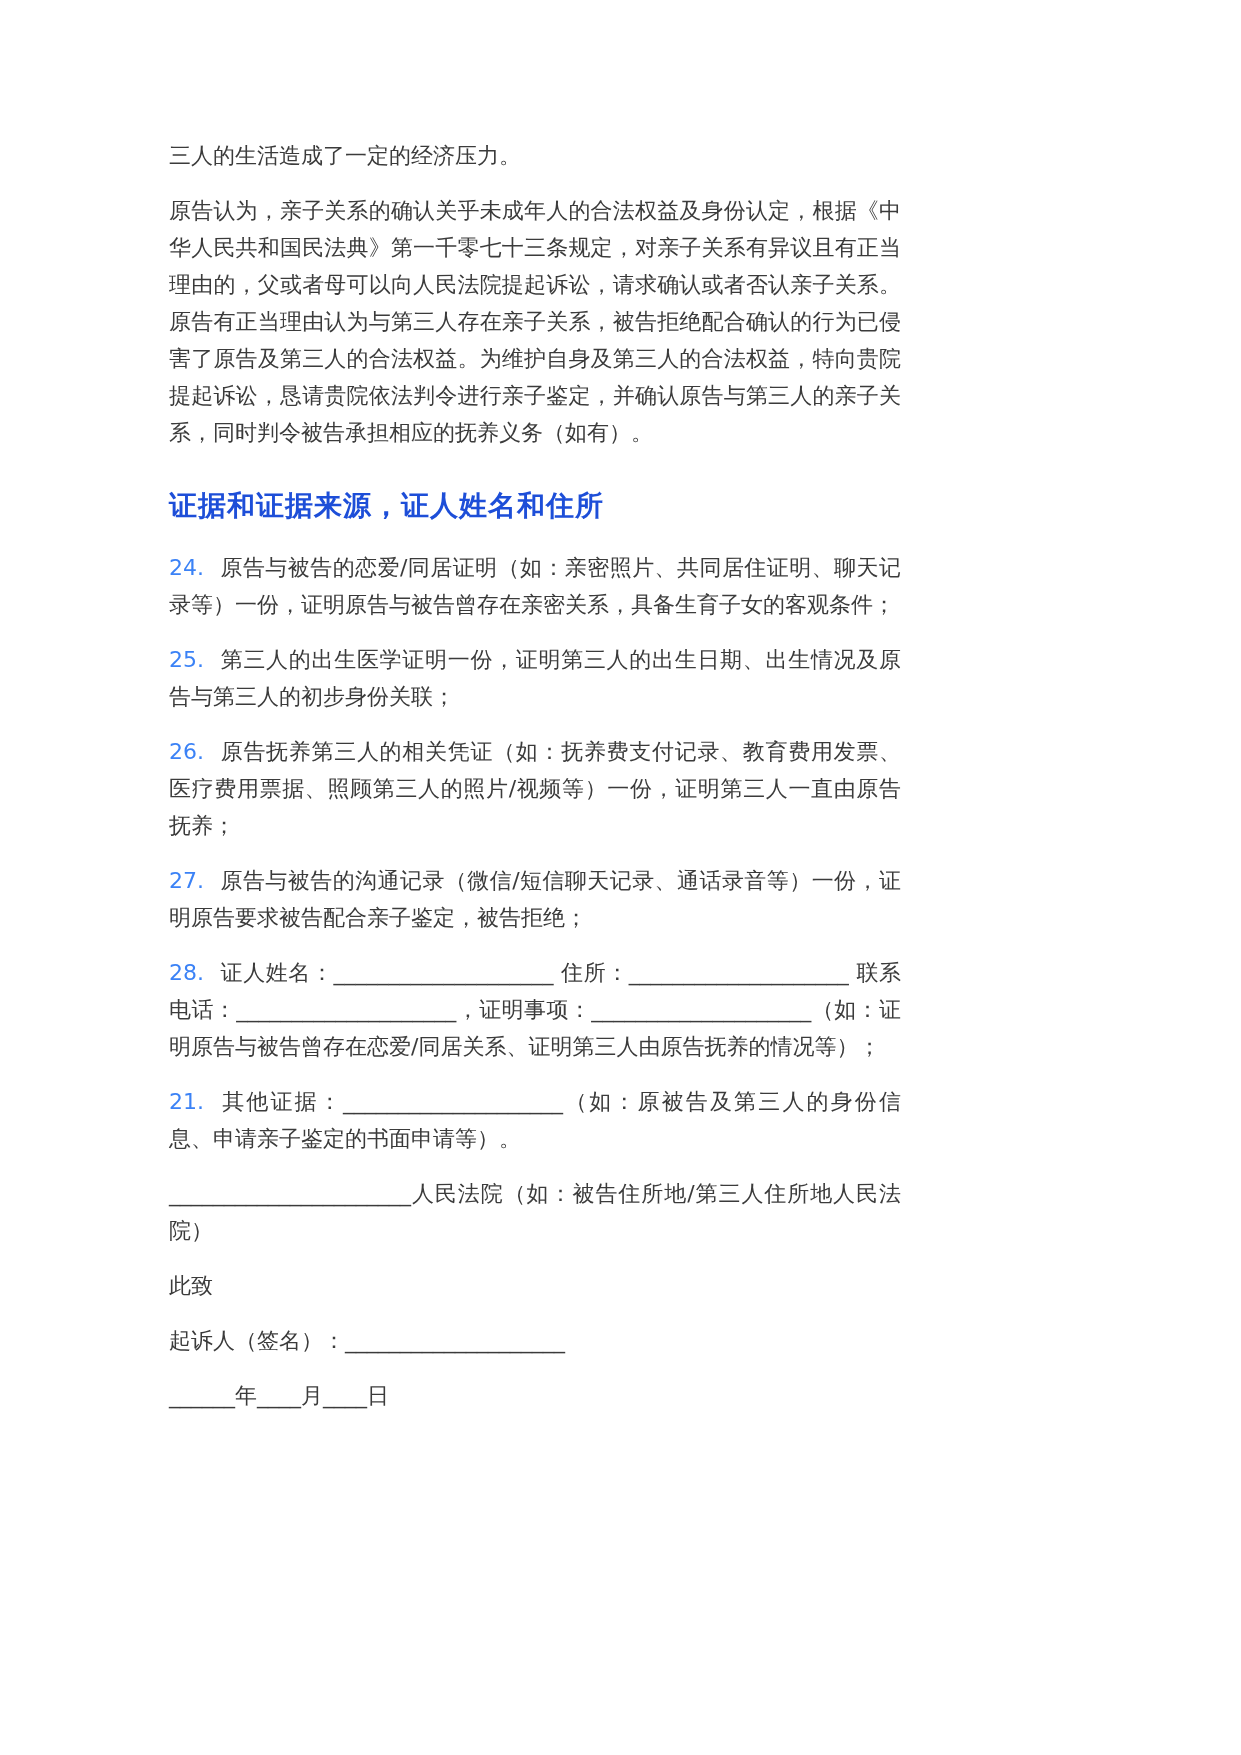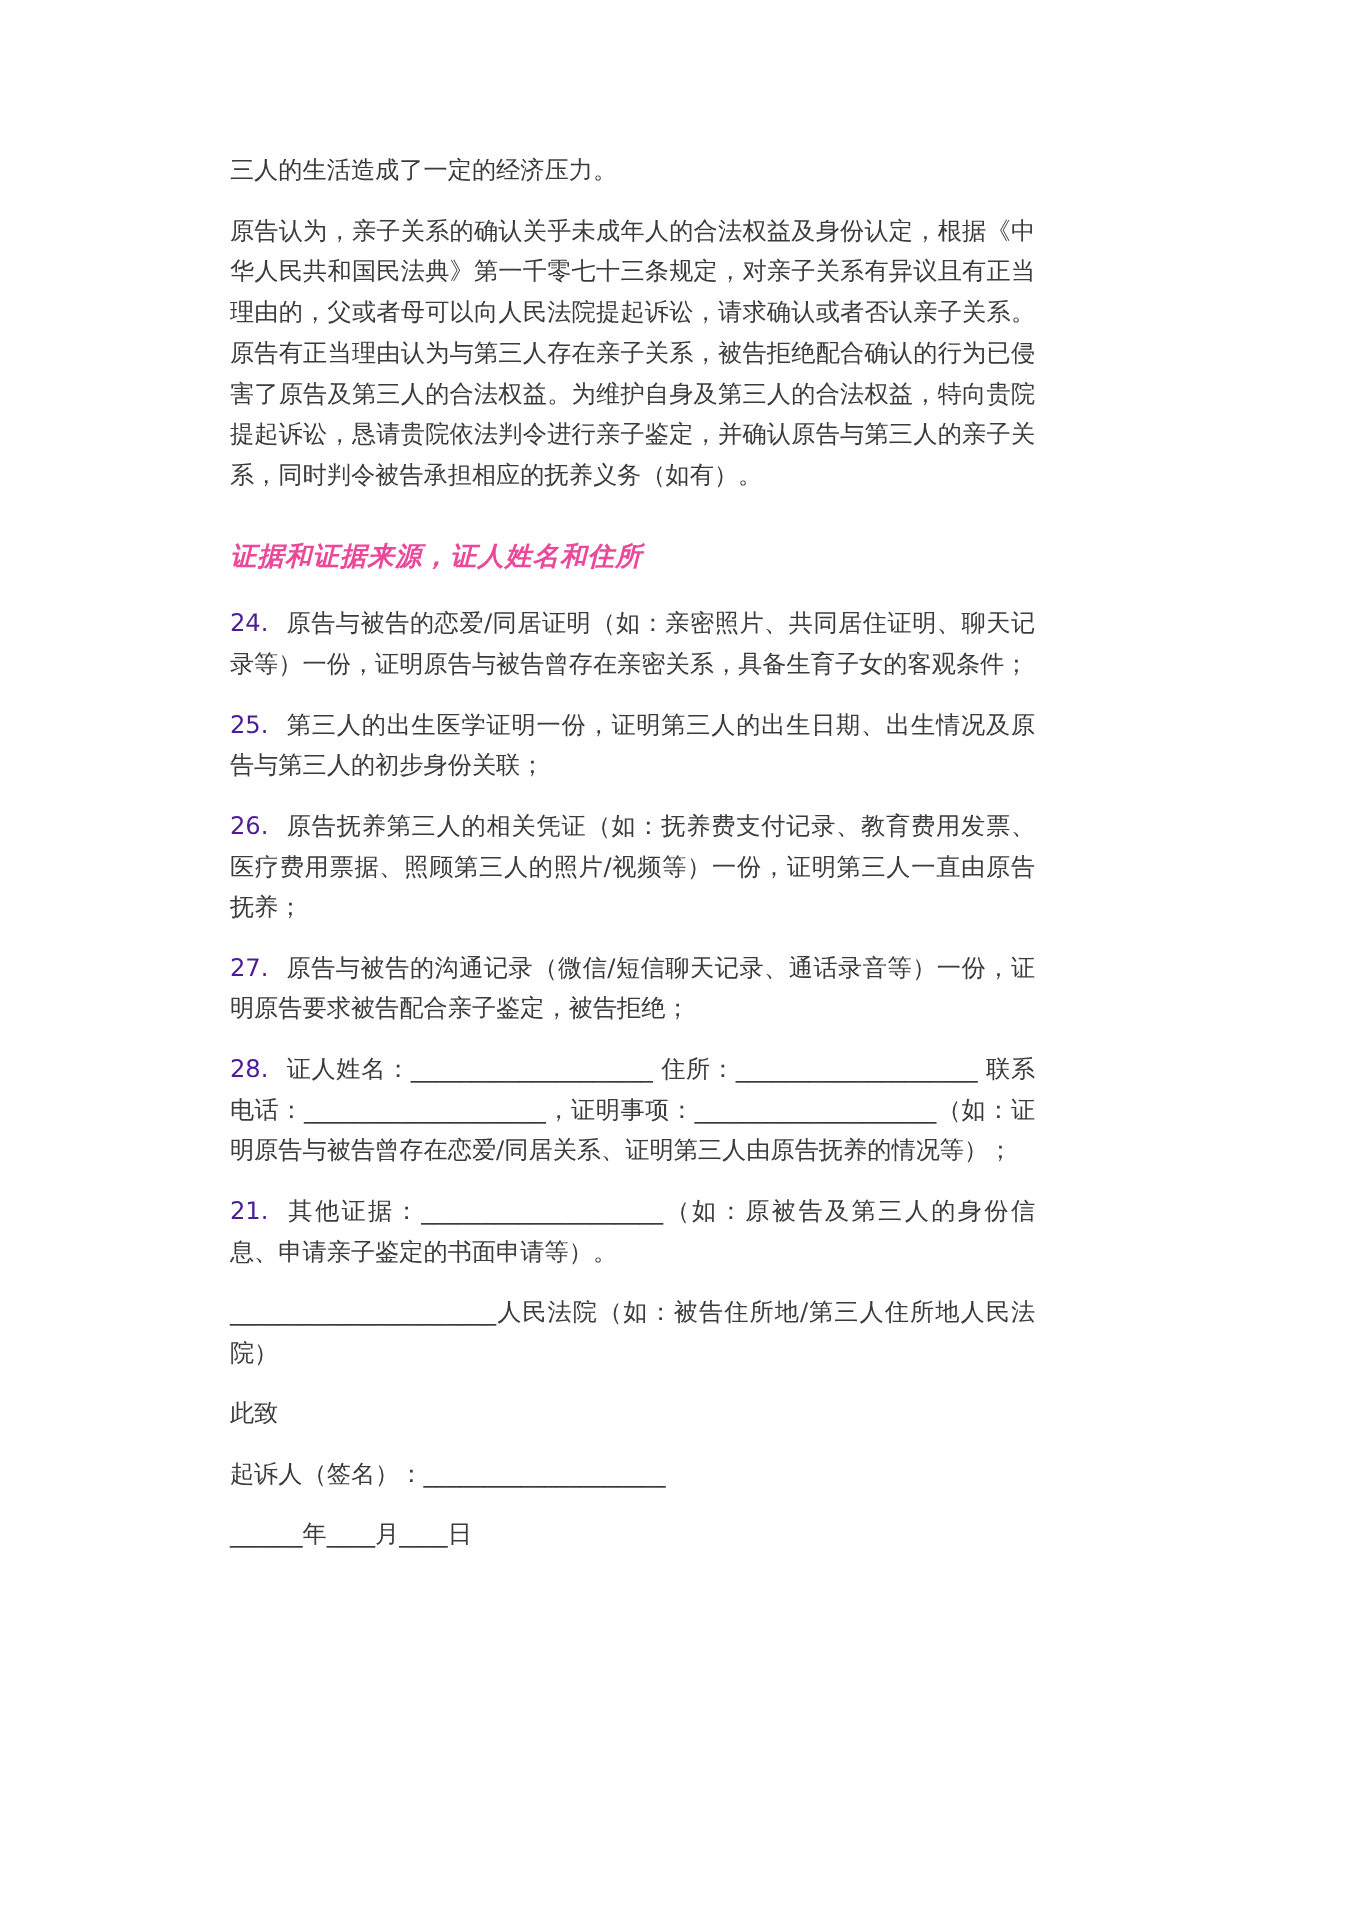"三人的生活造成了一定的经济压力。" .page { margin-left: 40px -> none }
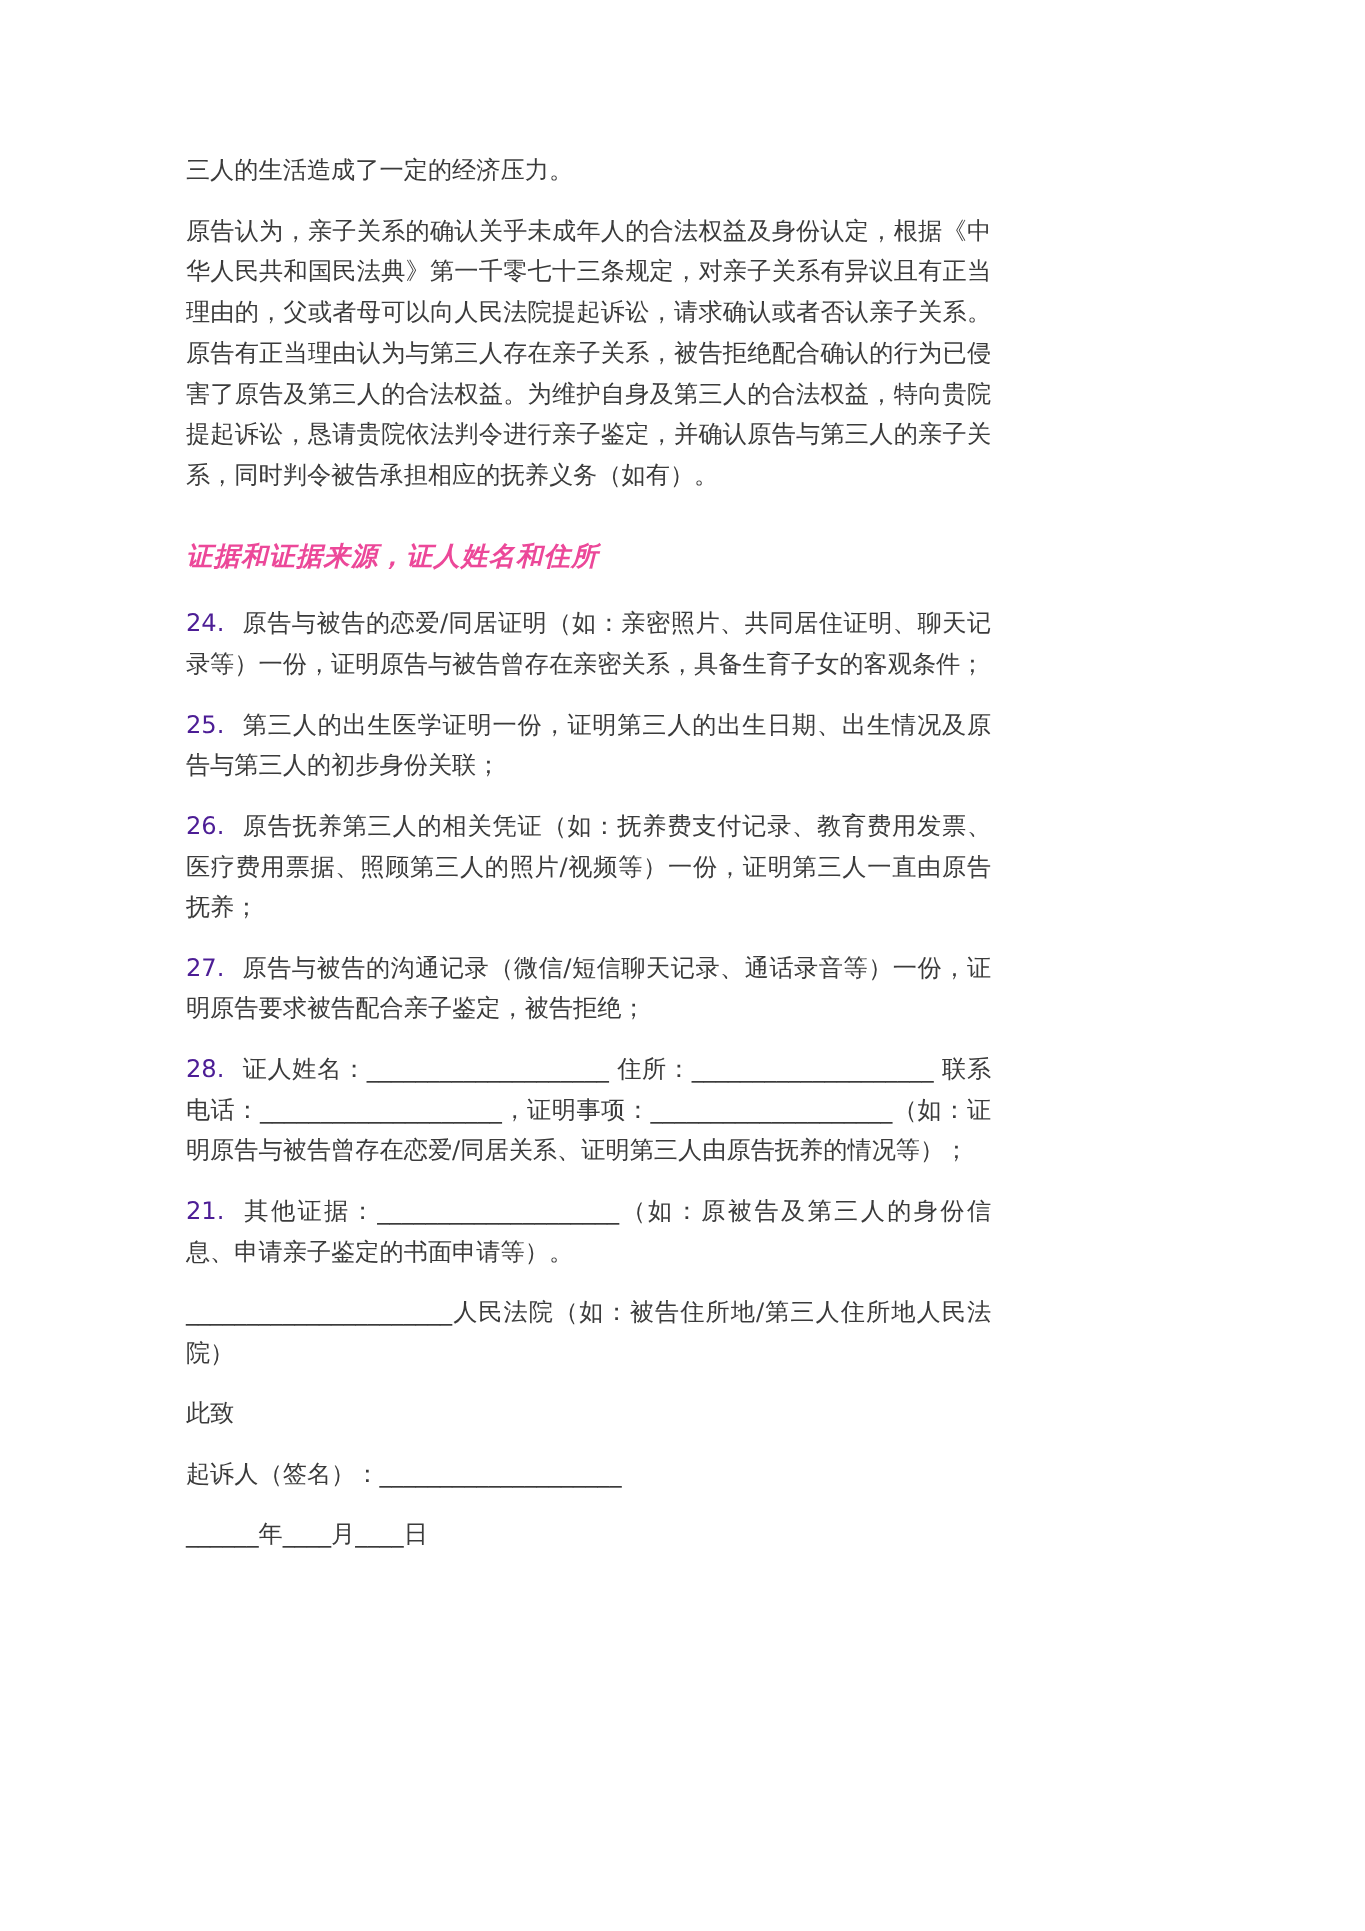"证据和证据来源，证人姓名和住所" h1.section-heading { color: #ec4899 -> #1d4ed8; font-size: 24px -> 28px; font-style: italic -> none }
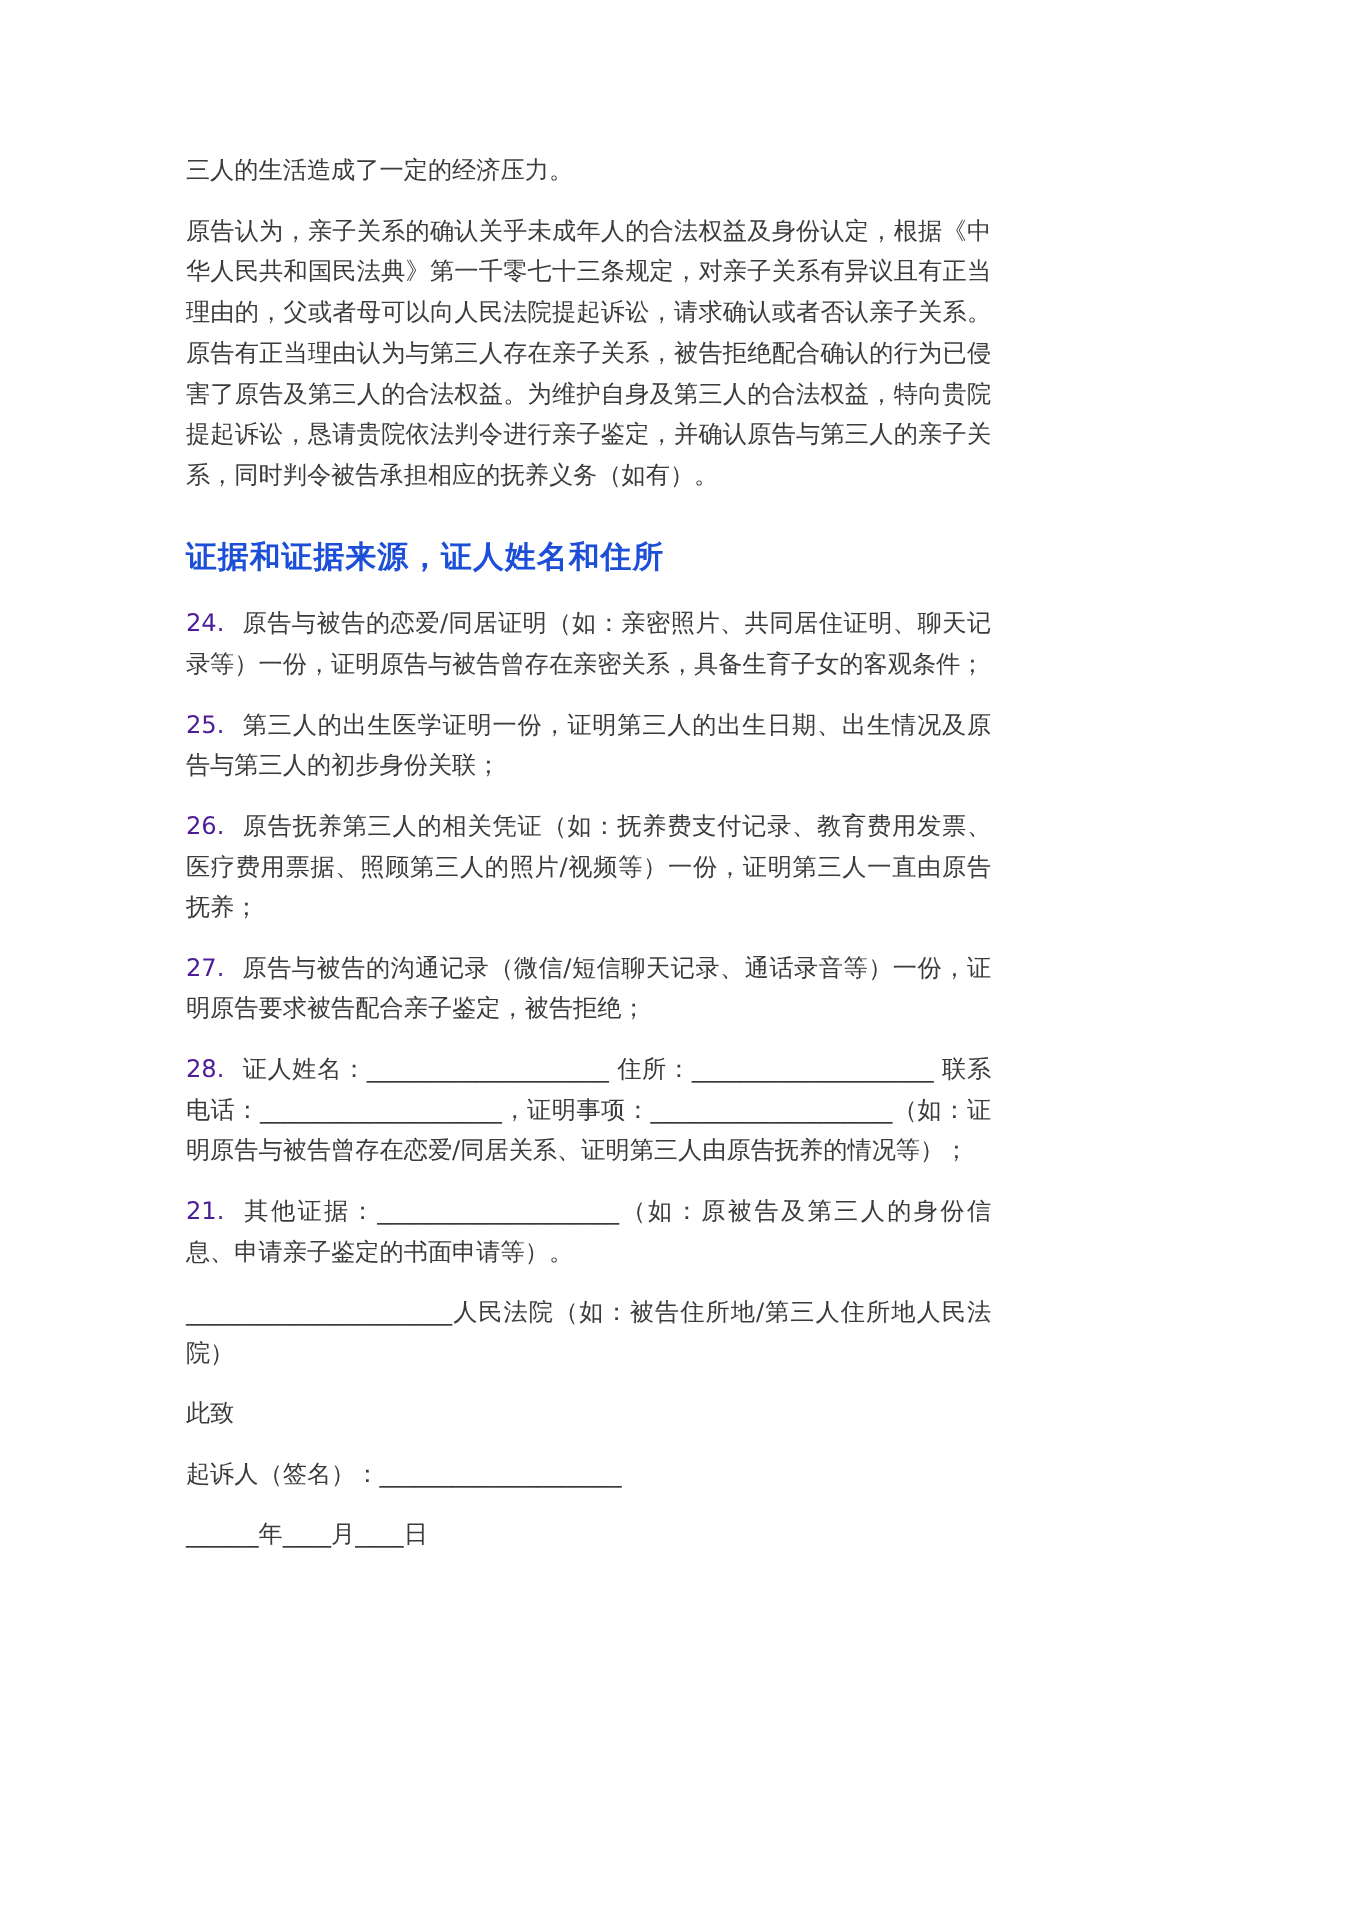"24." .num { color: #4c1d95 -> #3b82f6 }
